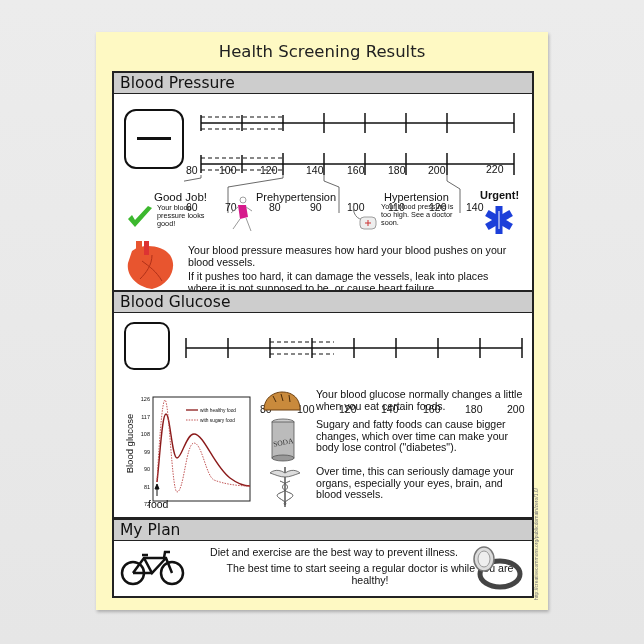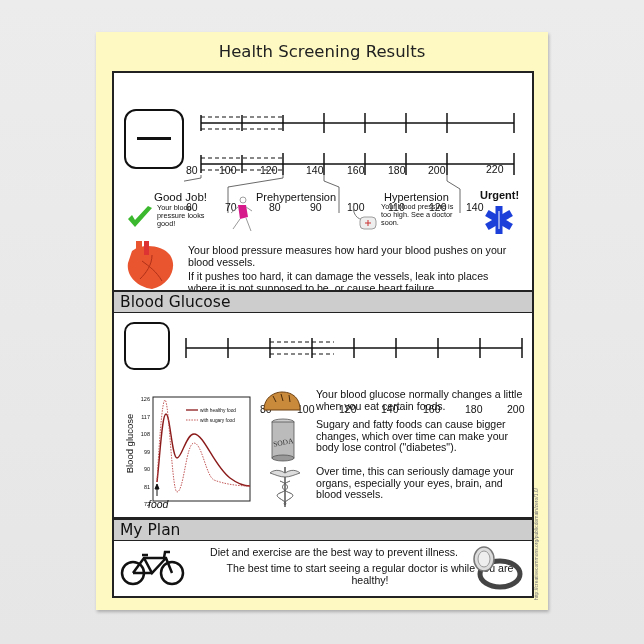"Blood Pressure" div.section-head { html: none -> <div>Blood Pressure</div> }
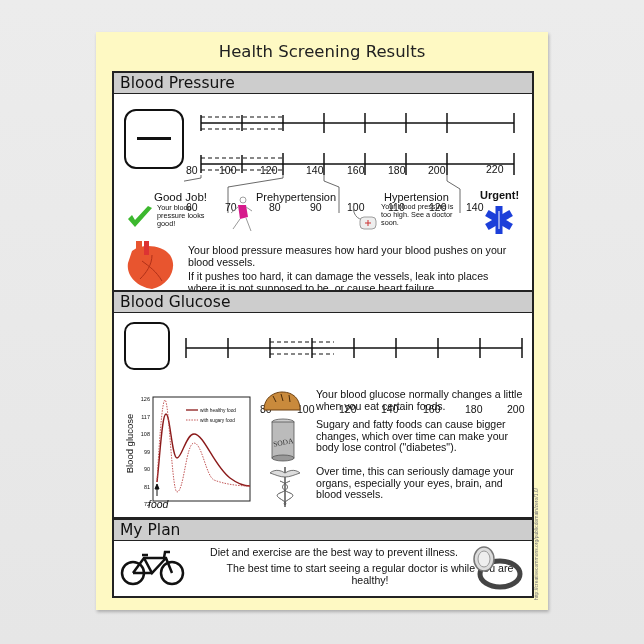"food" div.abs { font-style: italic -> none }
